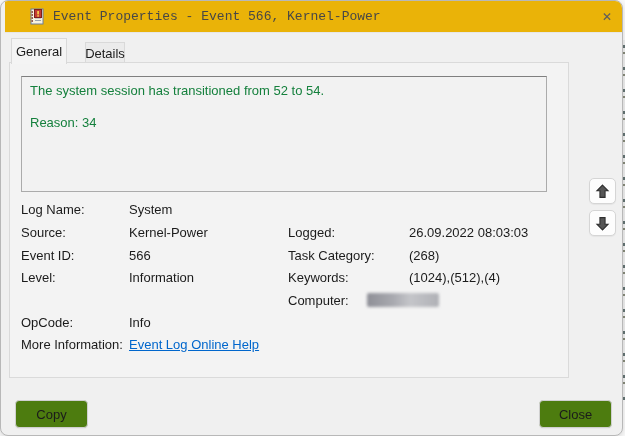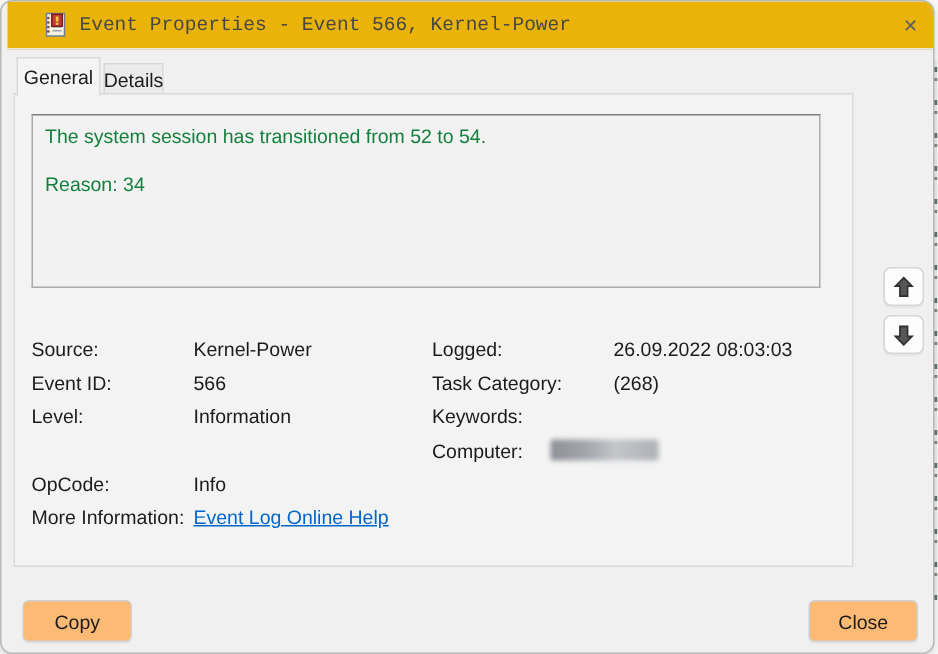"Details" .tab-details { left: 68px -> 84px }
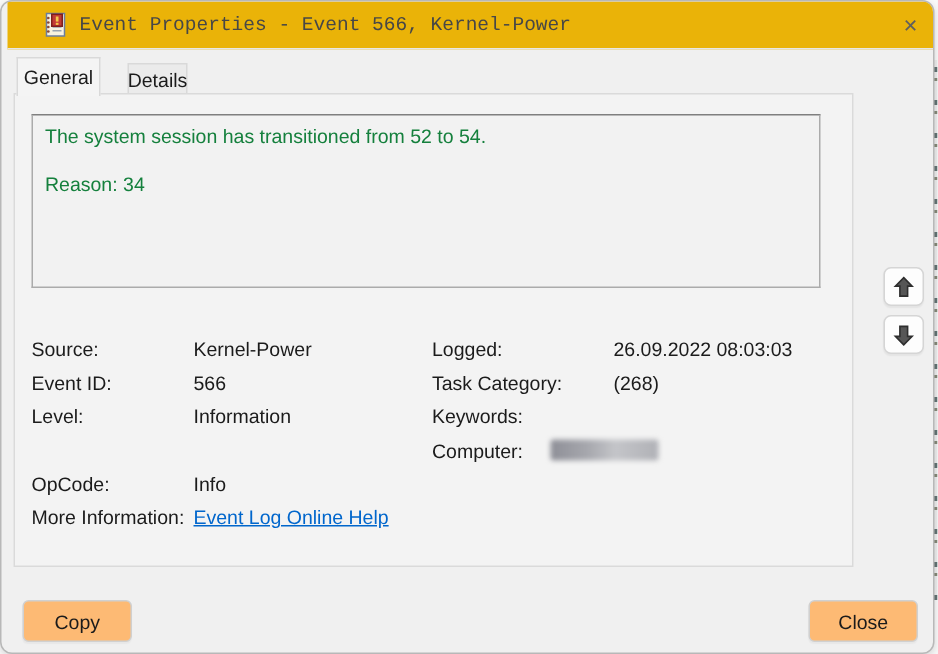"Log Name:" div.frow { html: none -> <div> <span>Log Name:</span> <span>System</span> </div> }
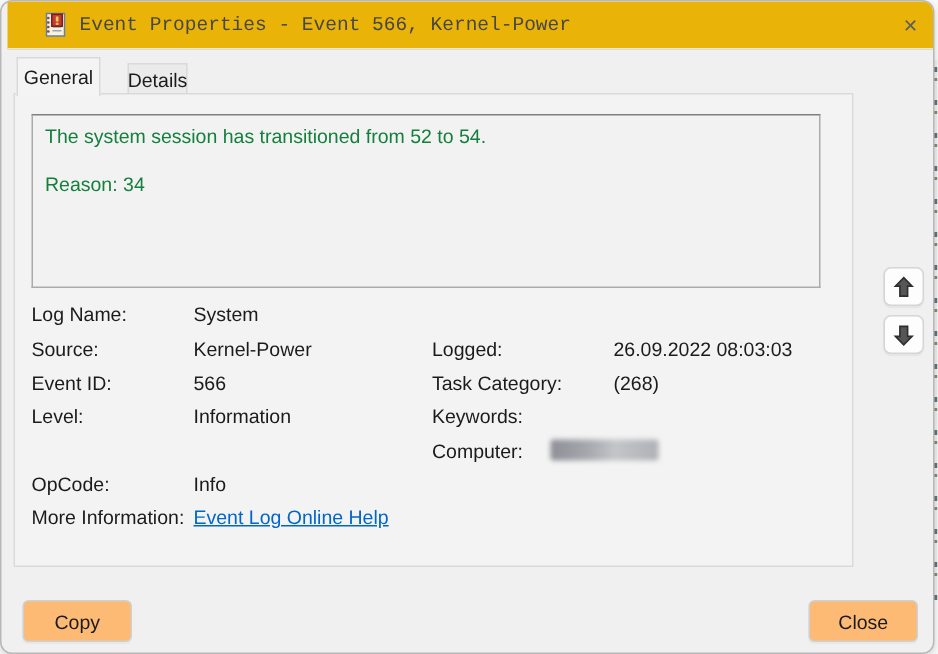"(1024),(512),(4)" span.val { html: none -> <span>(1024),(512),(4)</span> }
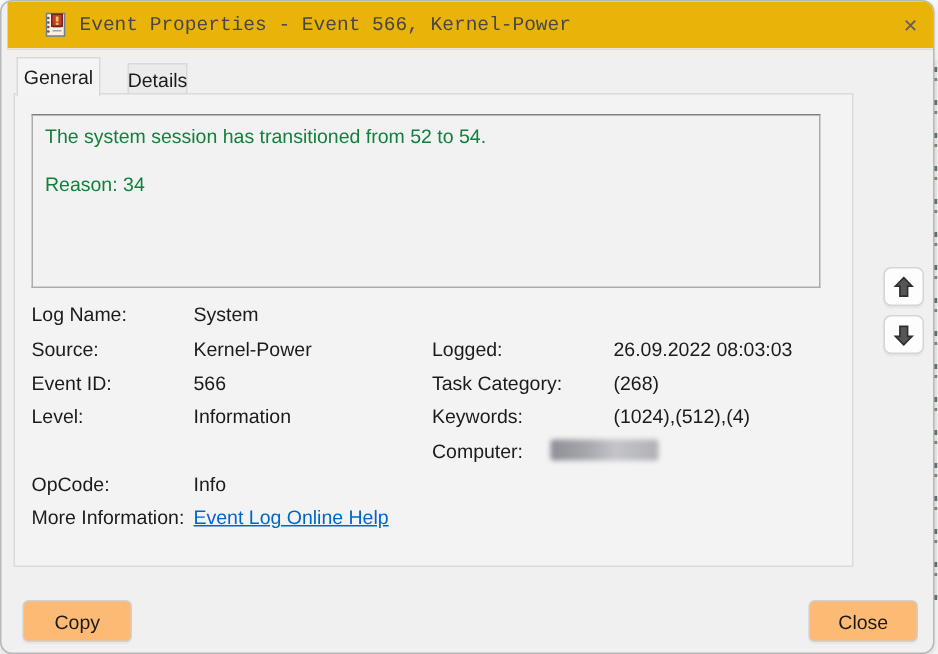"Copy" .push-btn { background: #fdba74 -> #4d7c0f }
